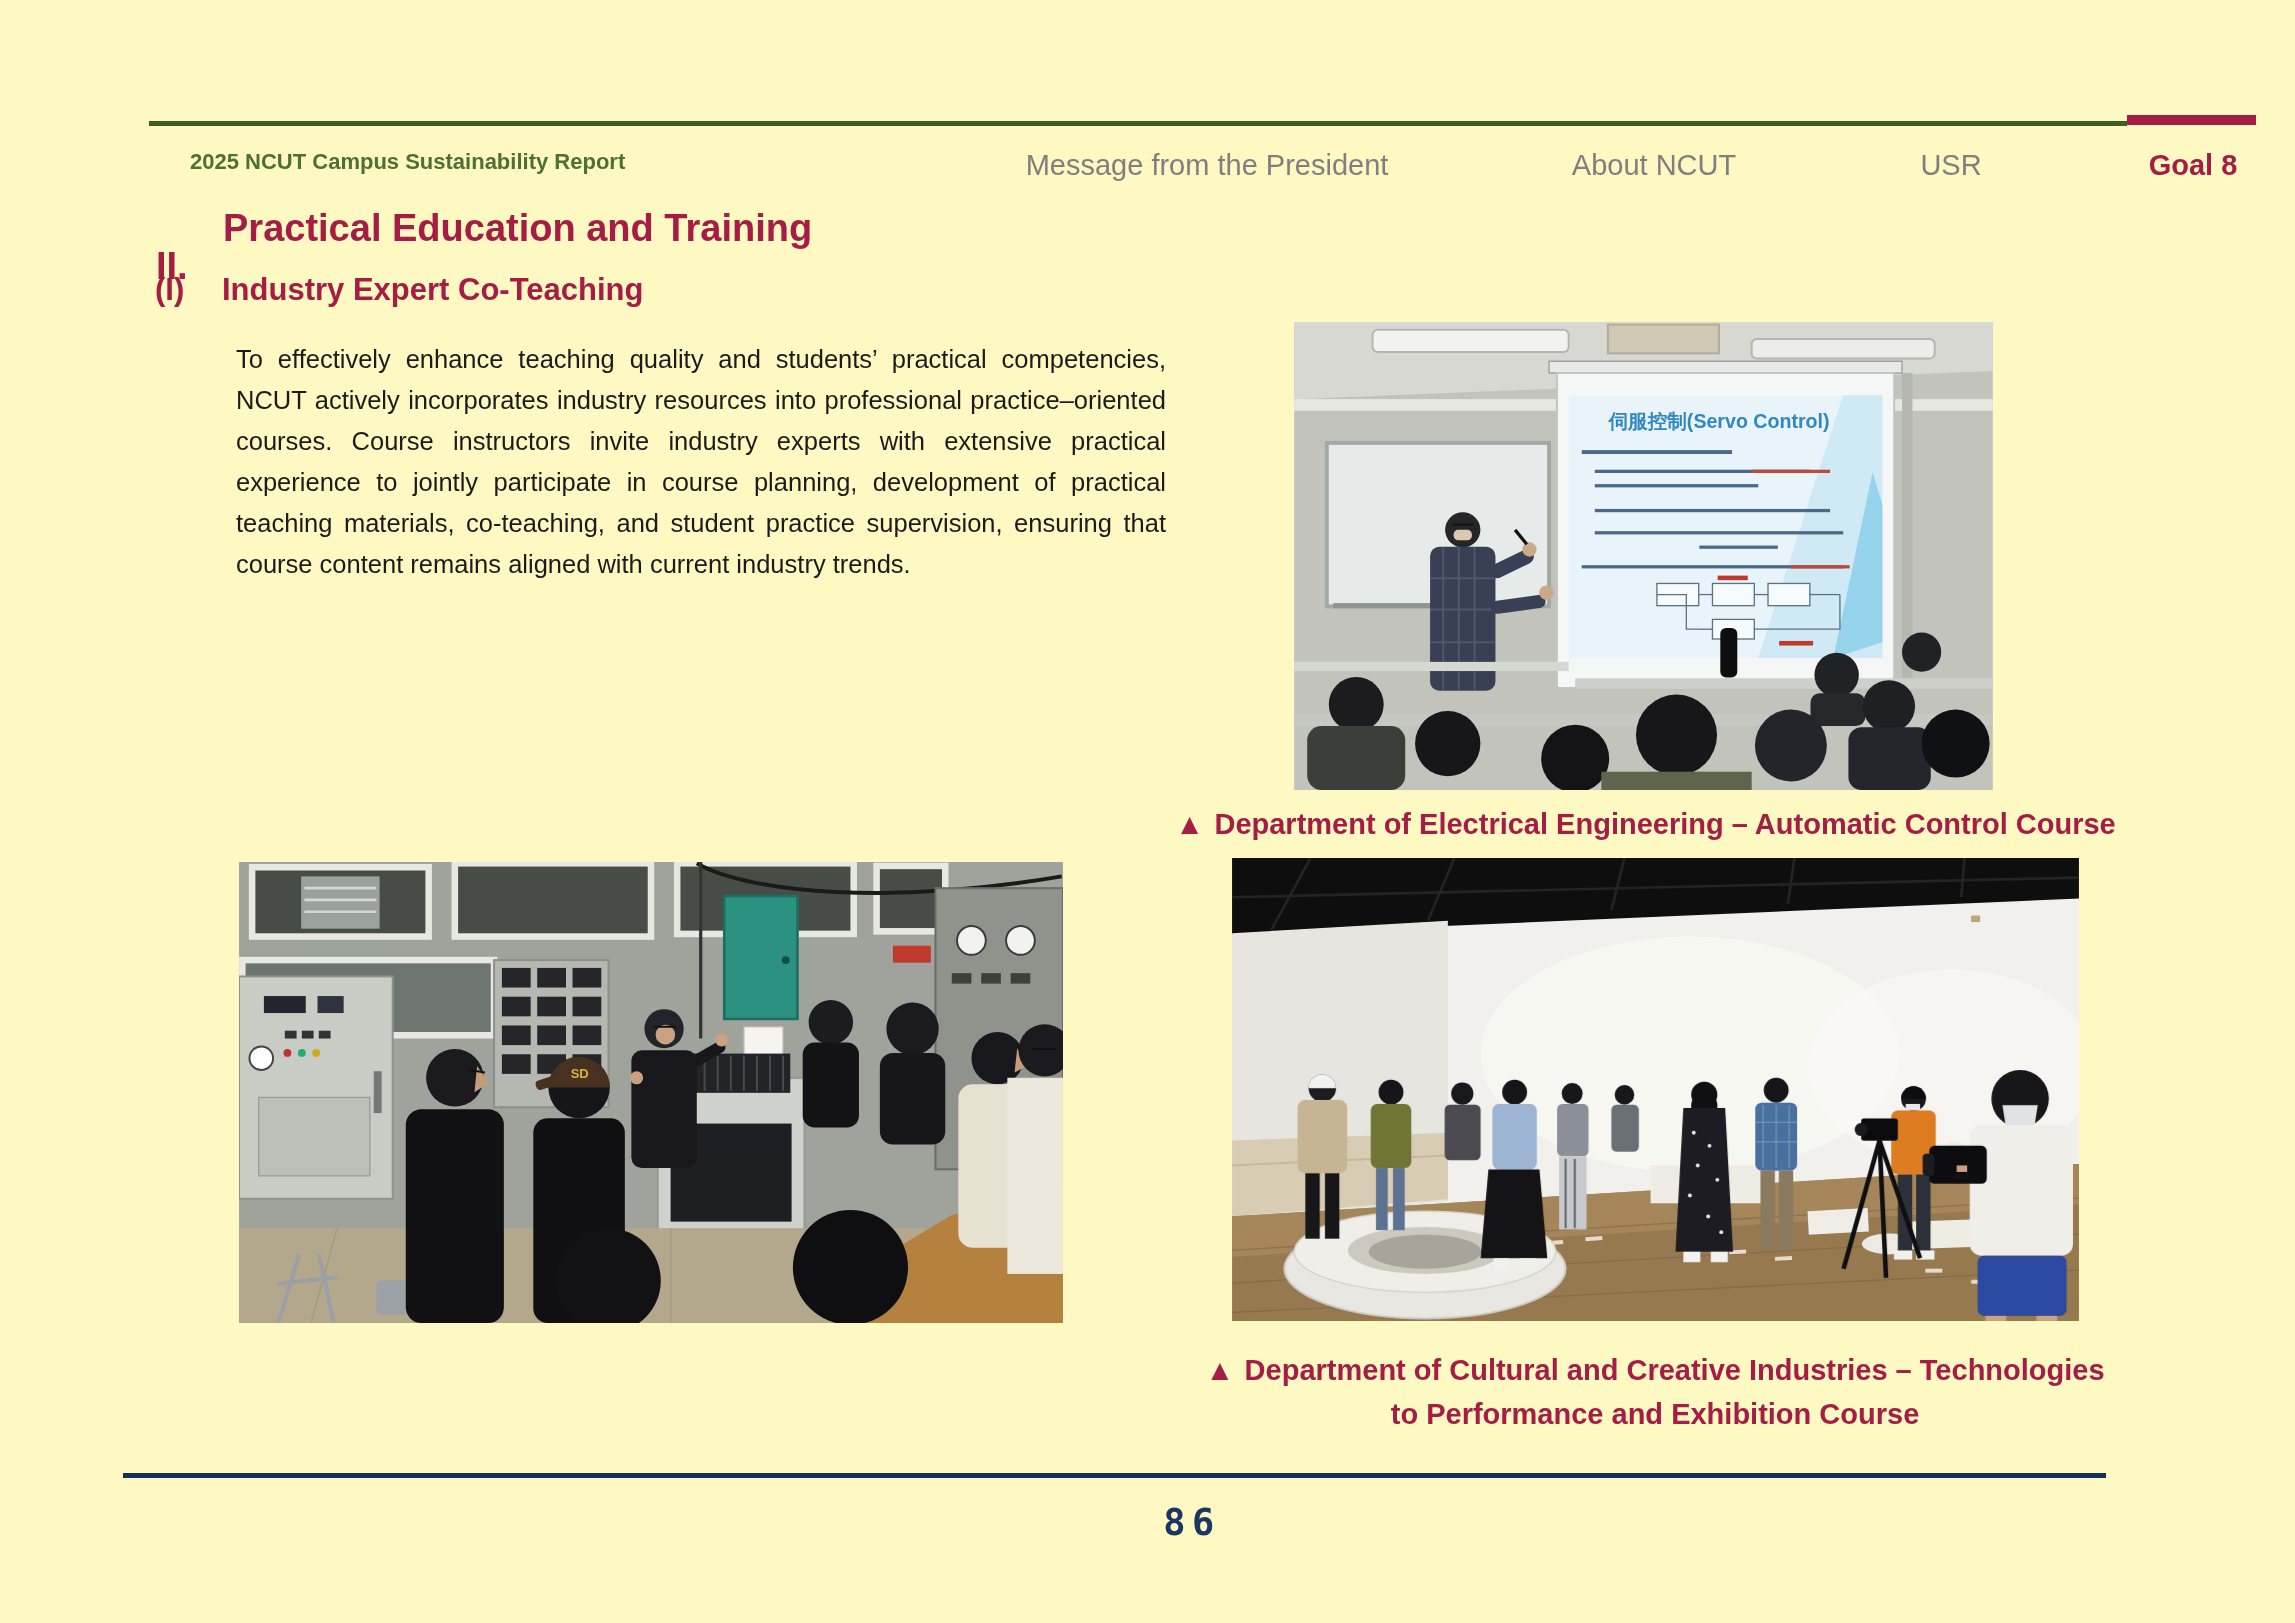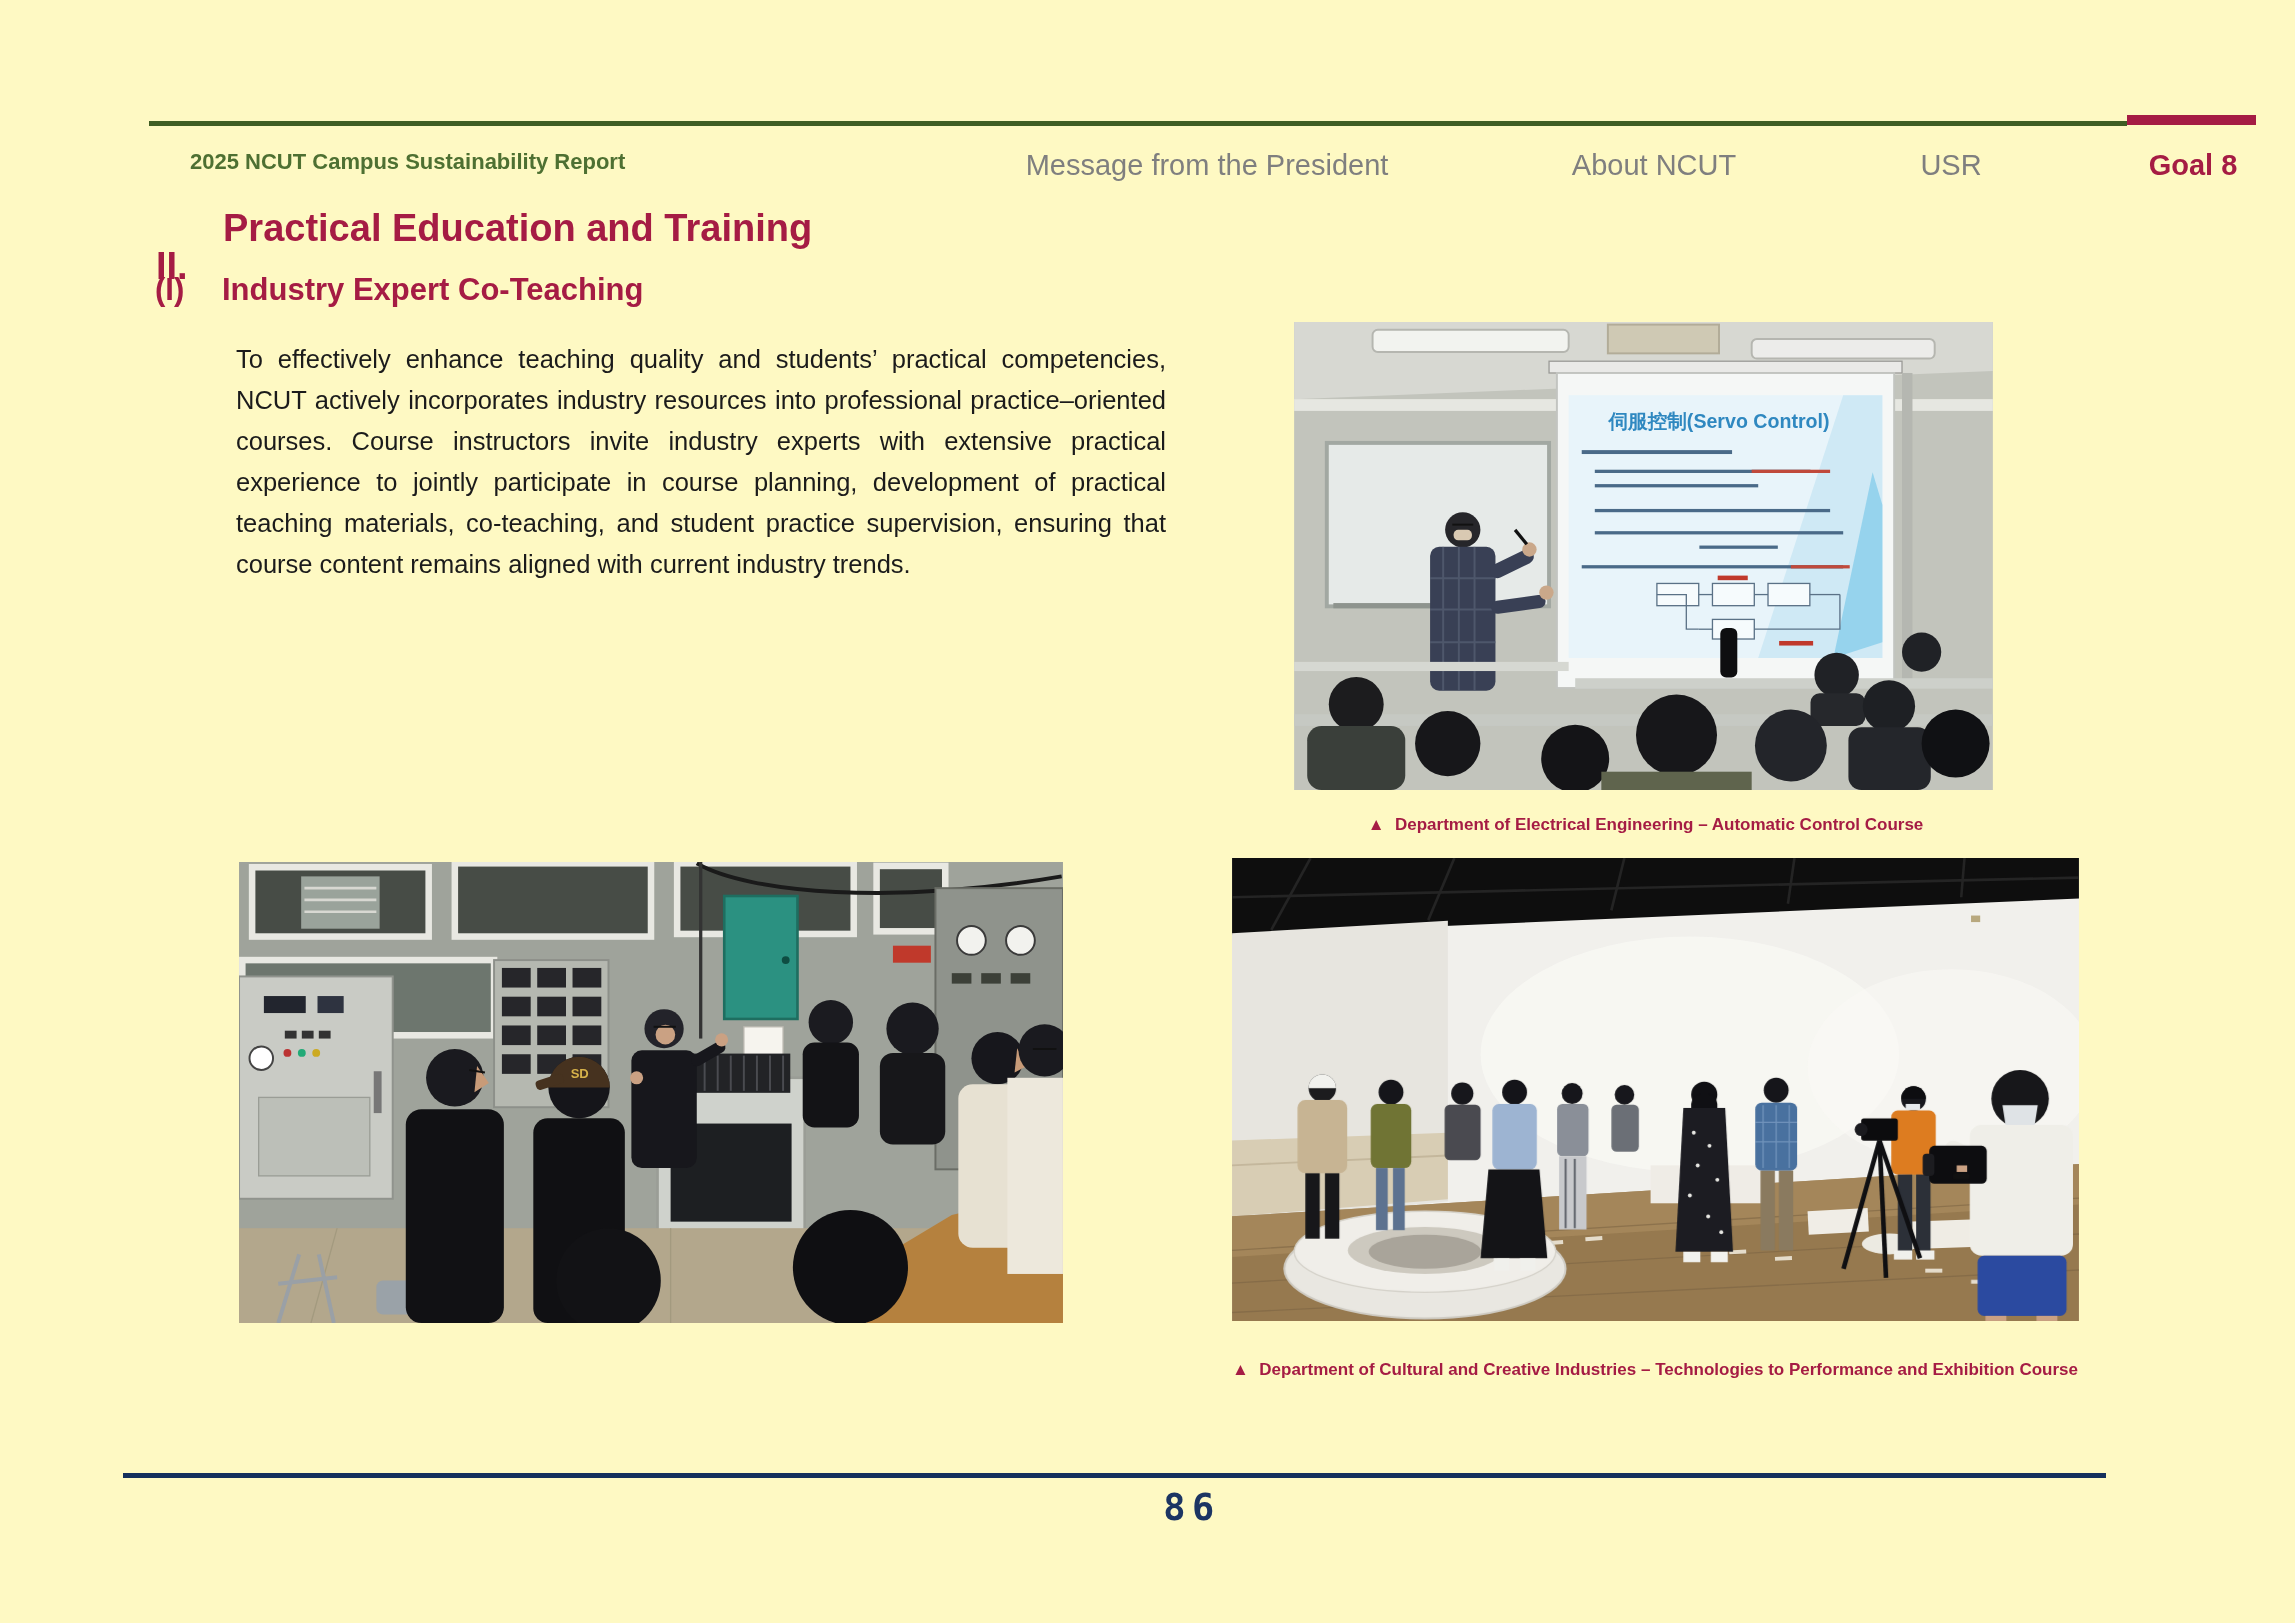"▲ Department of Electrical Engineering" .caption { font-size: 17px -> 29px }
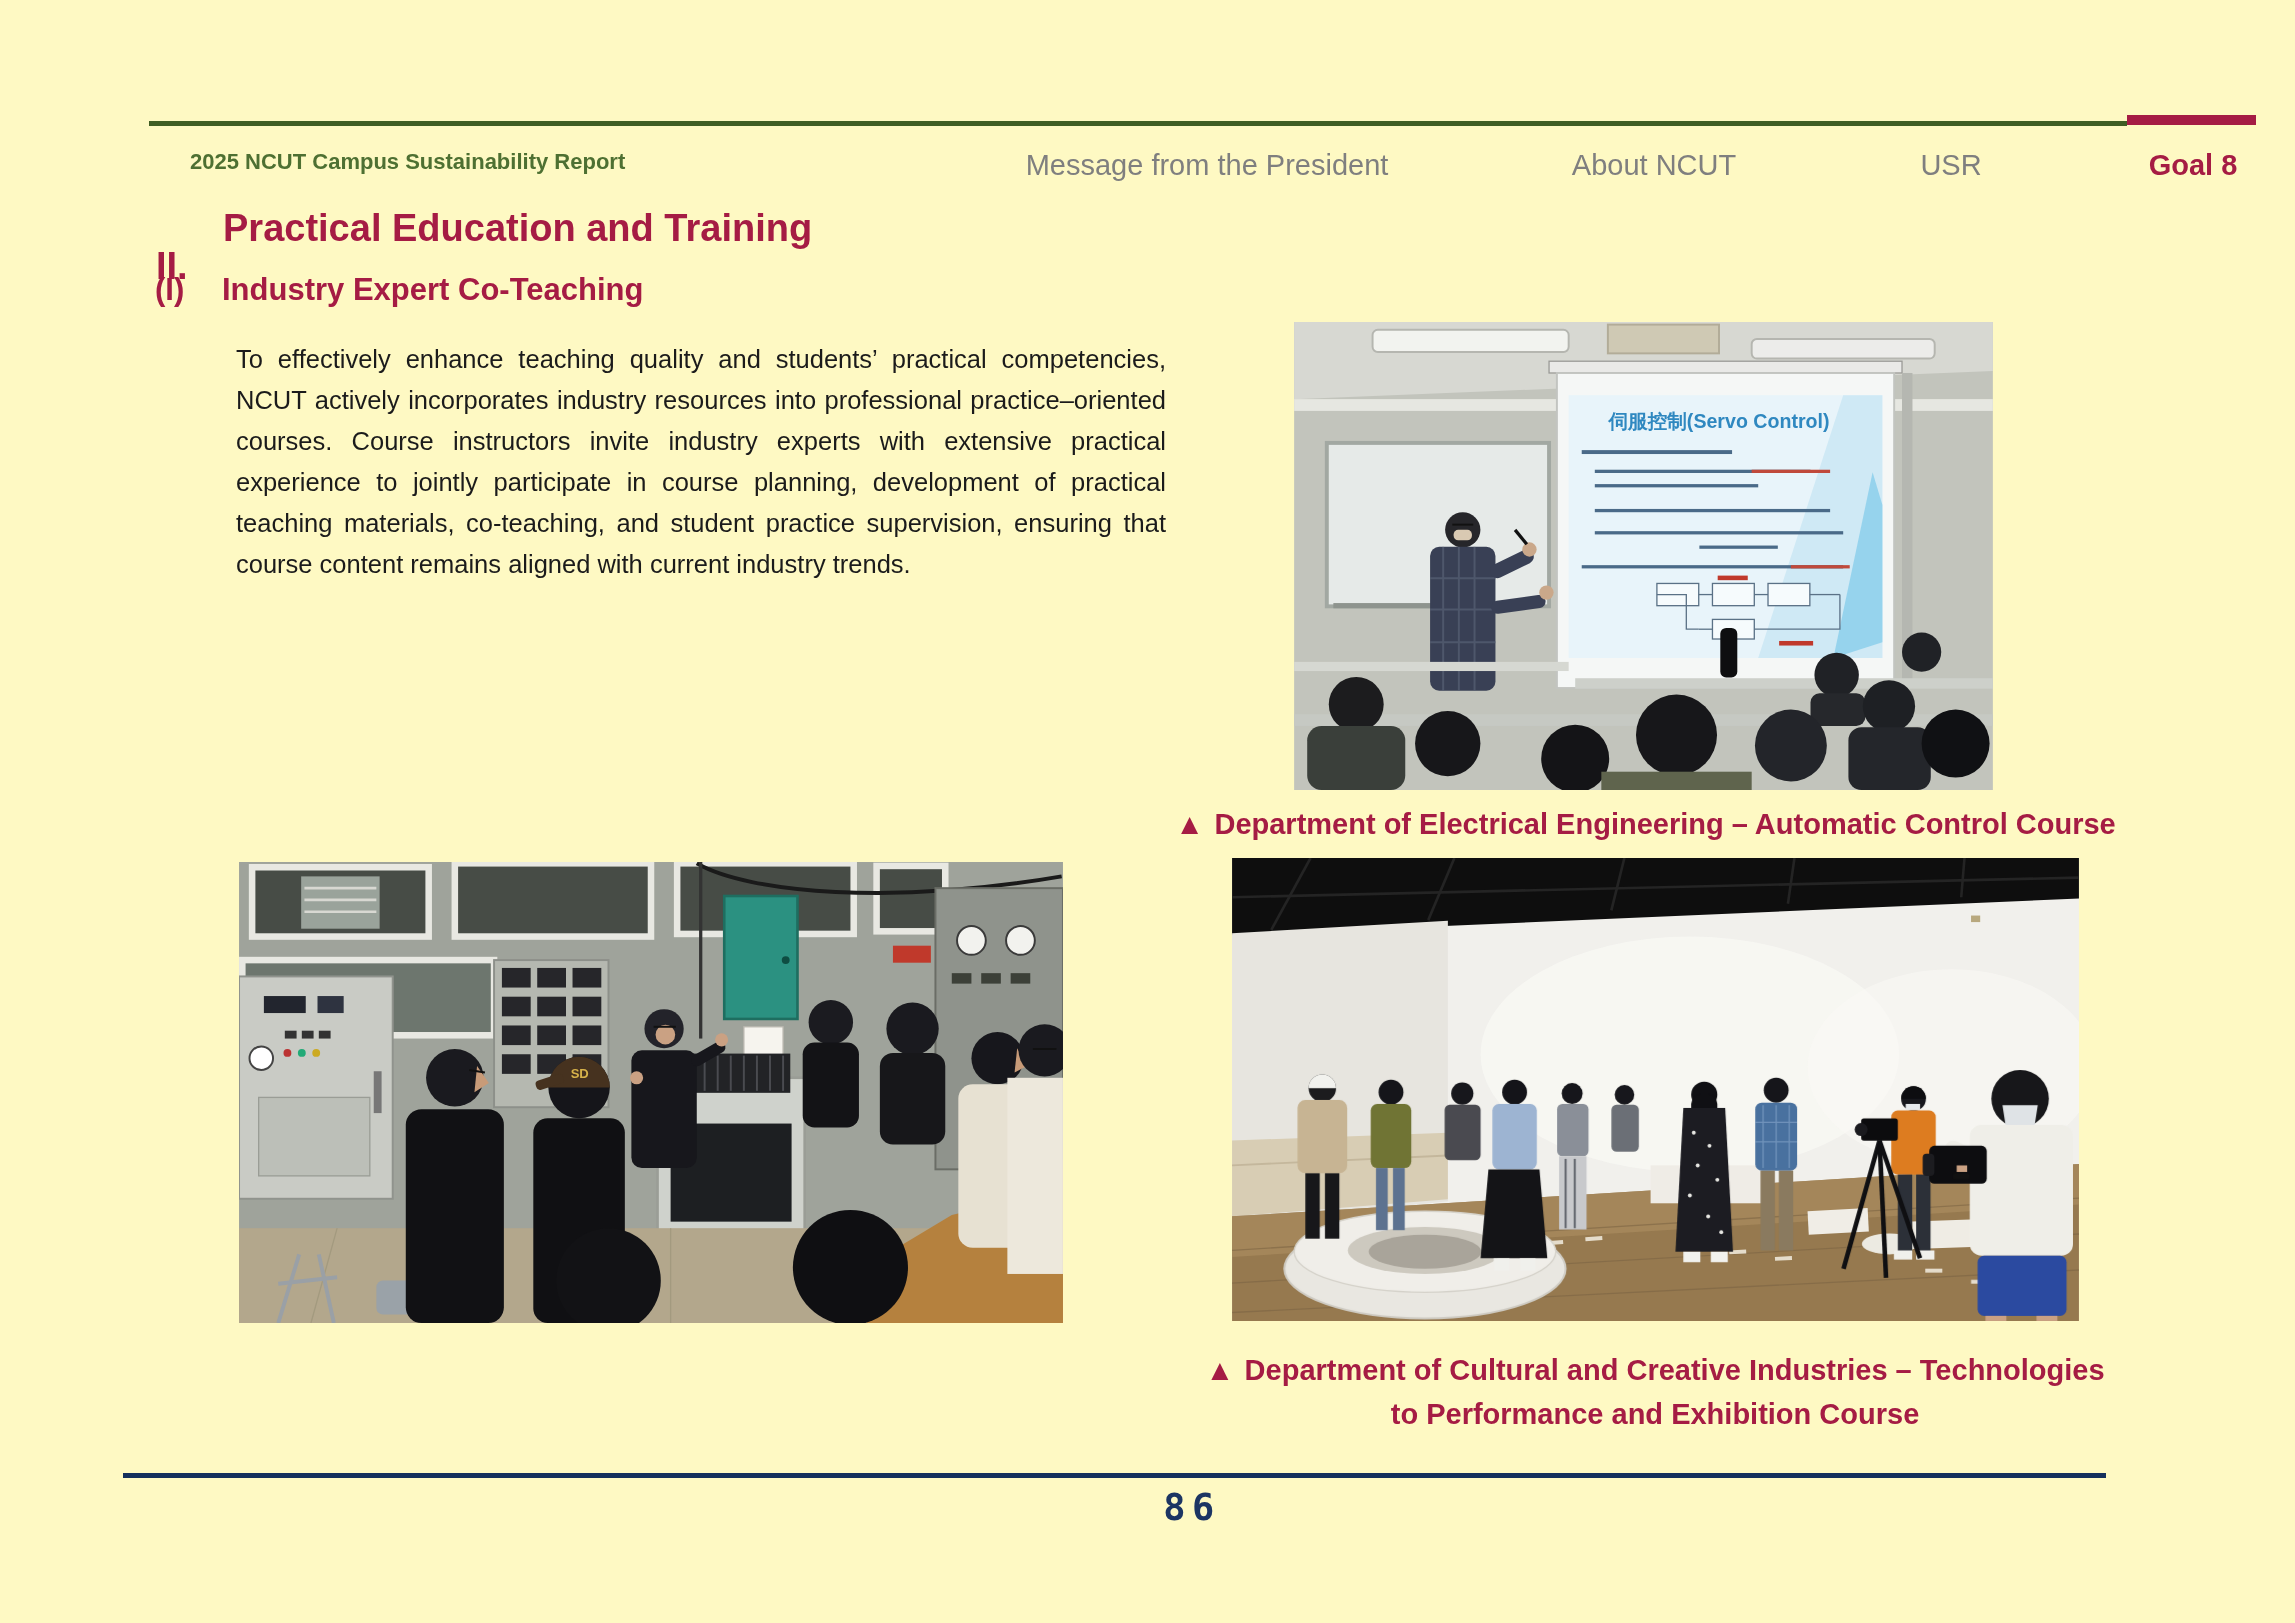"86" .page-number { margin-top: none -> 15px }
